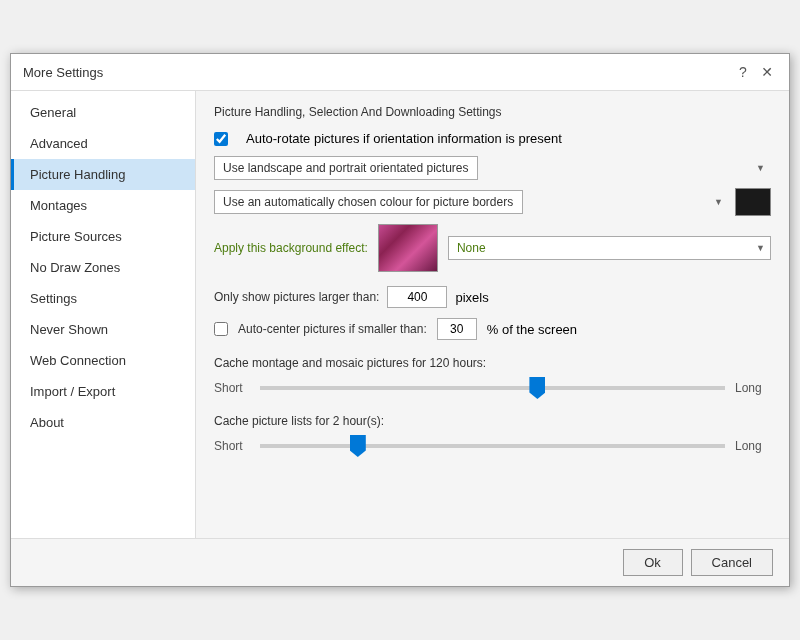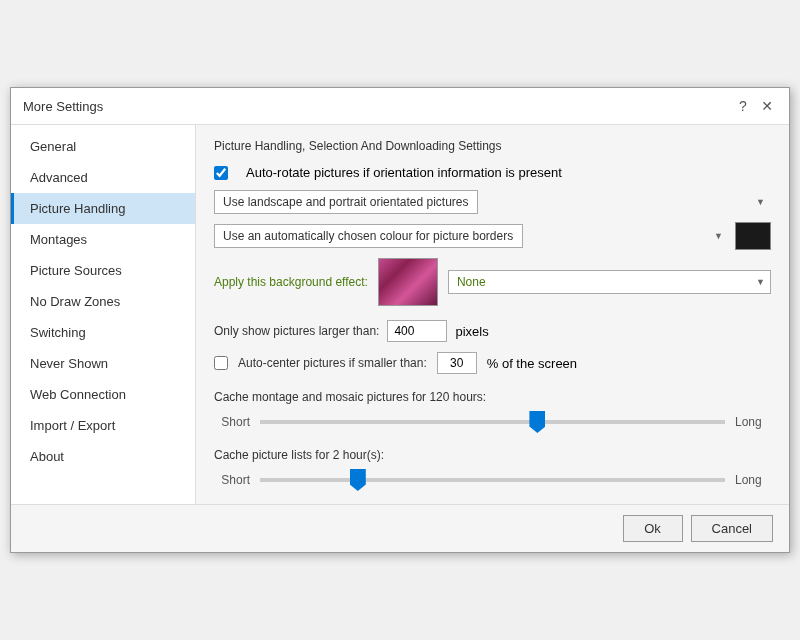"More Settings" .dialog { height: 466px -> 534px }
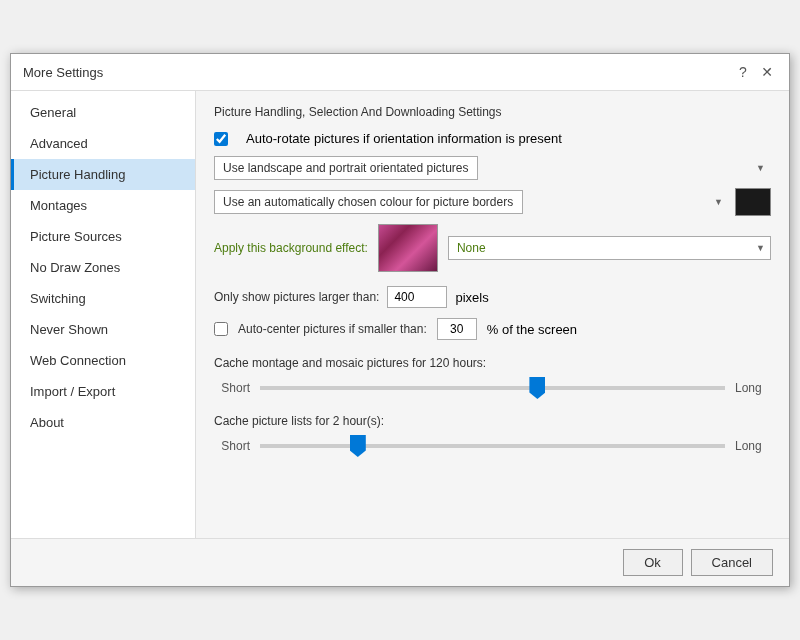"Switching" div.sidebar-item { text: Switching -> Settings }
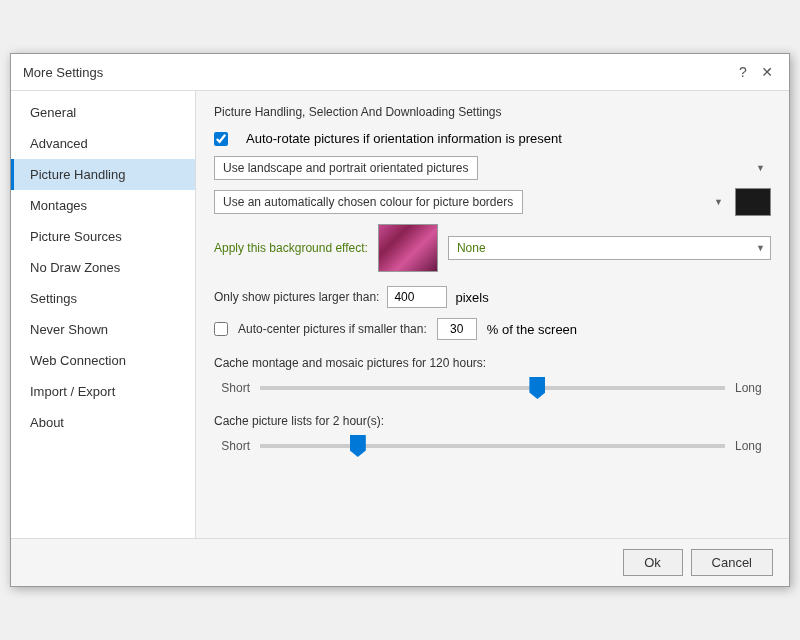"400" .pixel-input { text-align: none -> center }
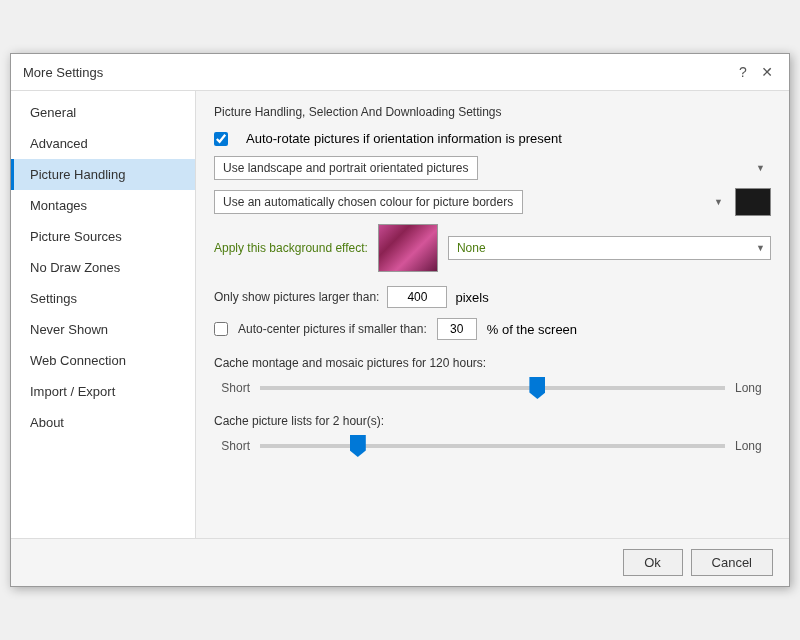"Short" .slider-label { text-align: right -> none }
